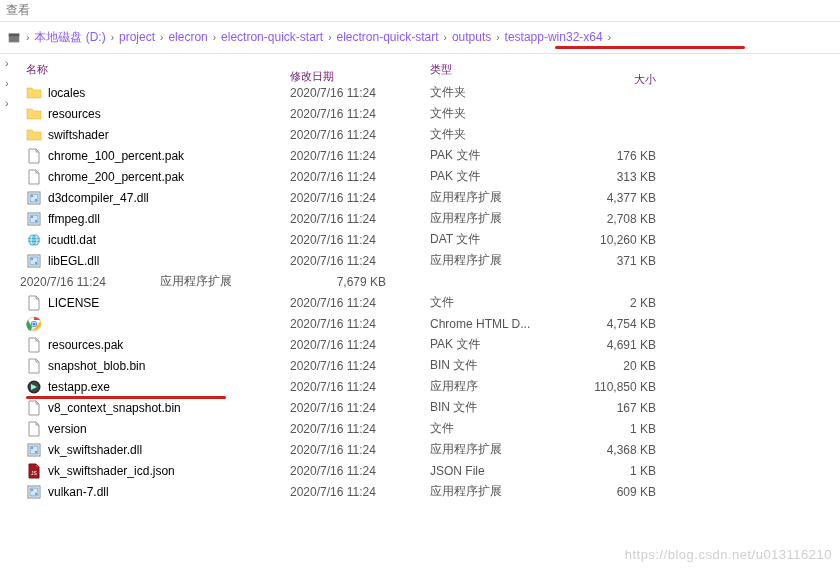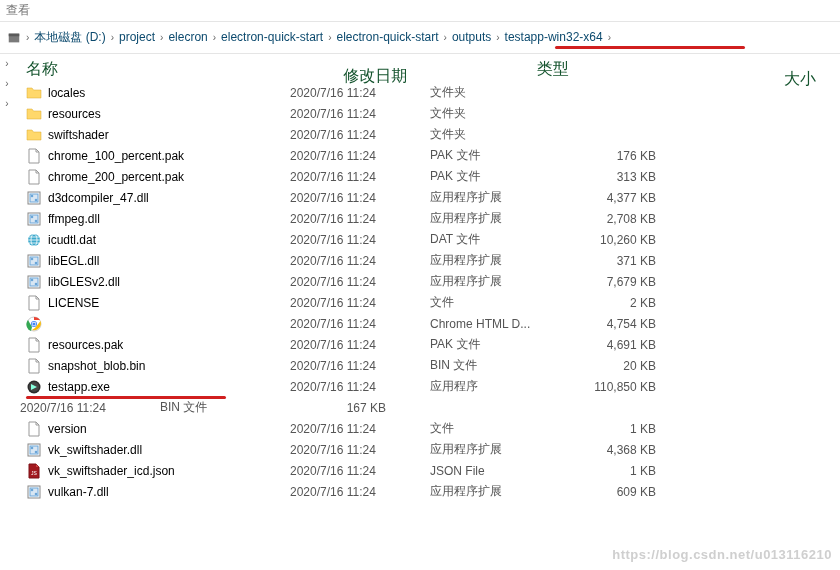"本地磁盘 (D:)" .crumb { color: #0c4a6e -> #8b5cf6 }
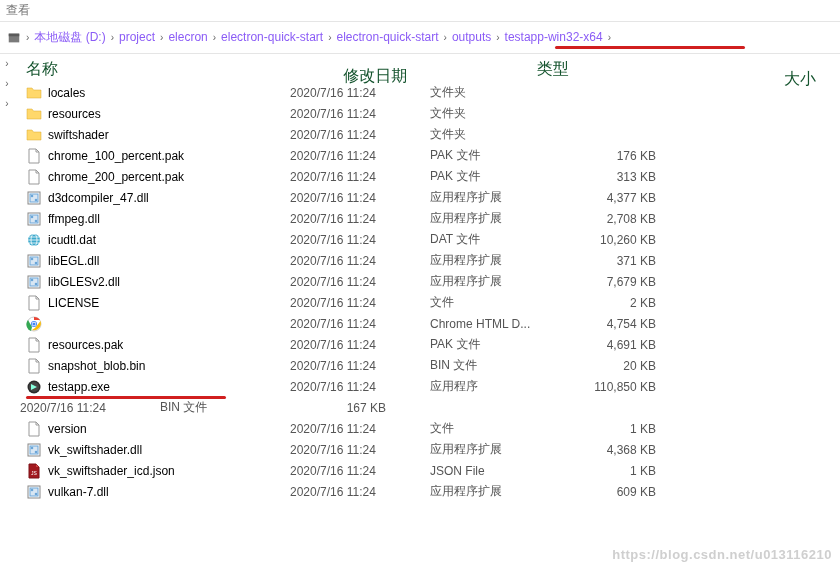"名称" .headers { color: #14532d -> #701a75; font-size: 16px -> 11px; justify-content: space-between -> none }
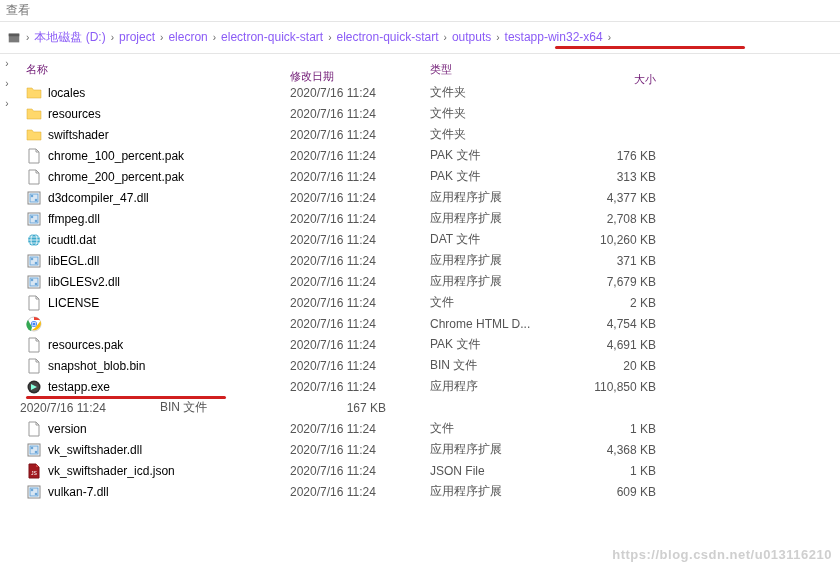"libGLESv2.dll" div.cell-name { html: <div> <span> <svg> <use></use> </svg> </span> <span>libGLESv2.dll</span> </div> -> none }
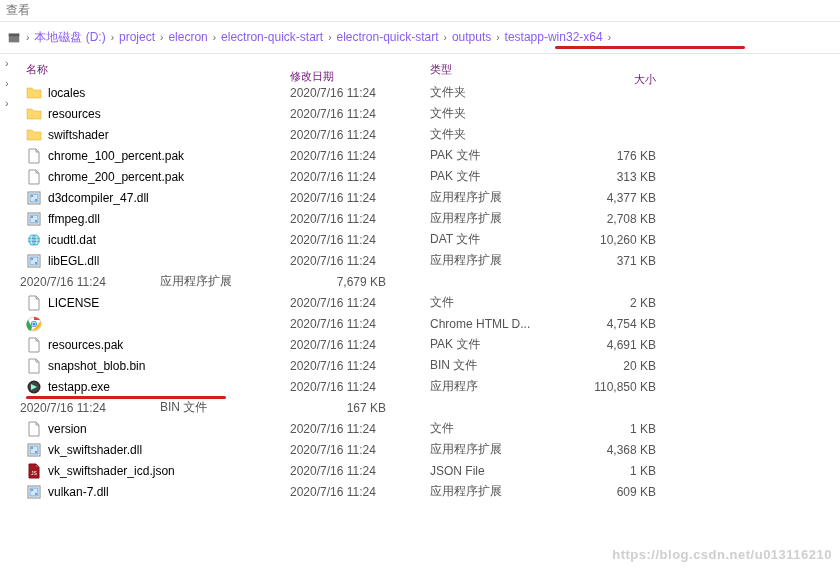"v8_context_snapshot.bin" div.cell-name { html: none -> <div> <span> <svg> <use></use> </svg> </span> <span>v8_context_snapshot.bin</span> </div> }
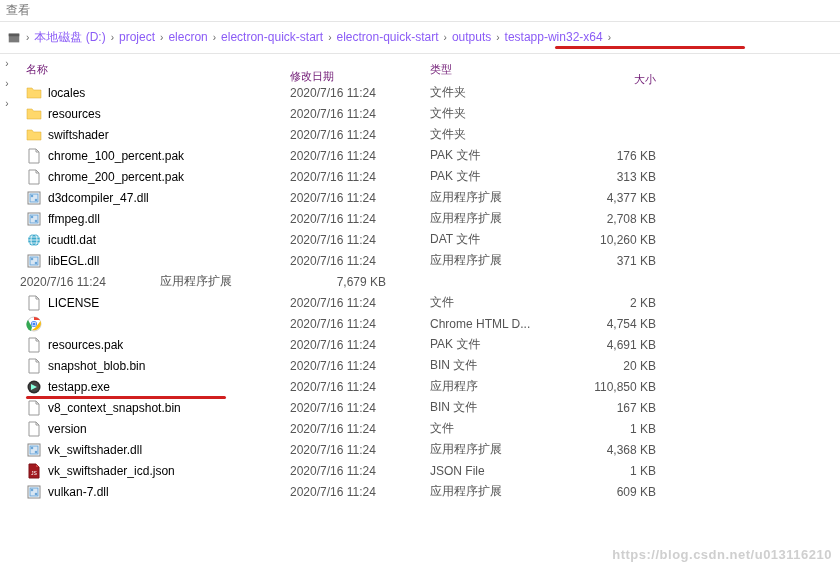"https://blog.csdn.net/u013116210" .watermark { font-weight: bold -> none }
